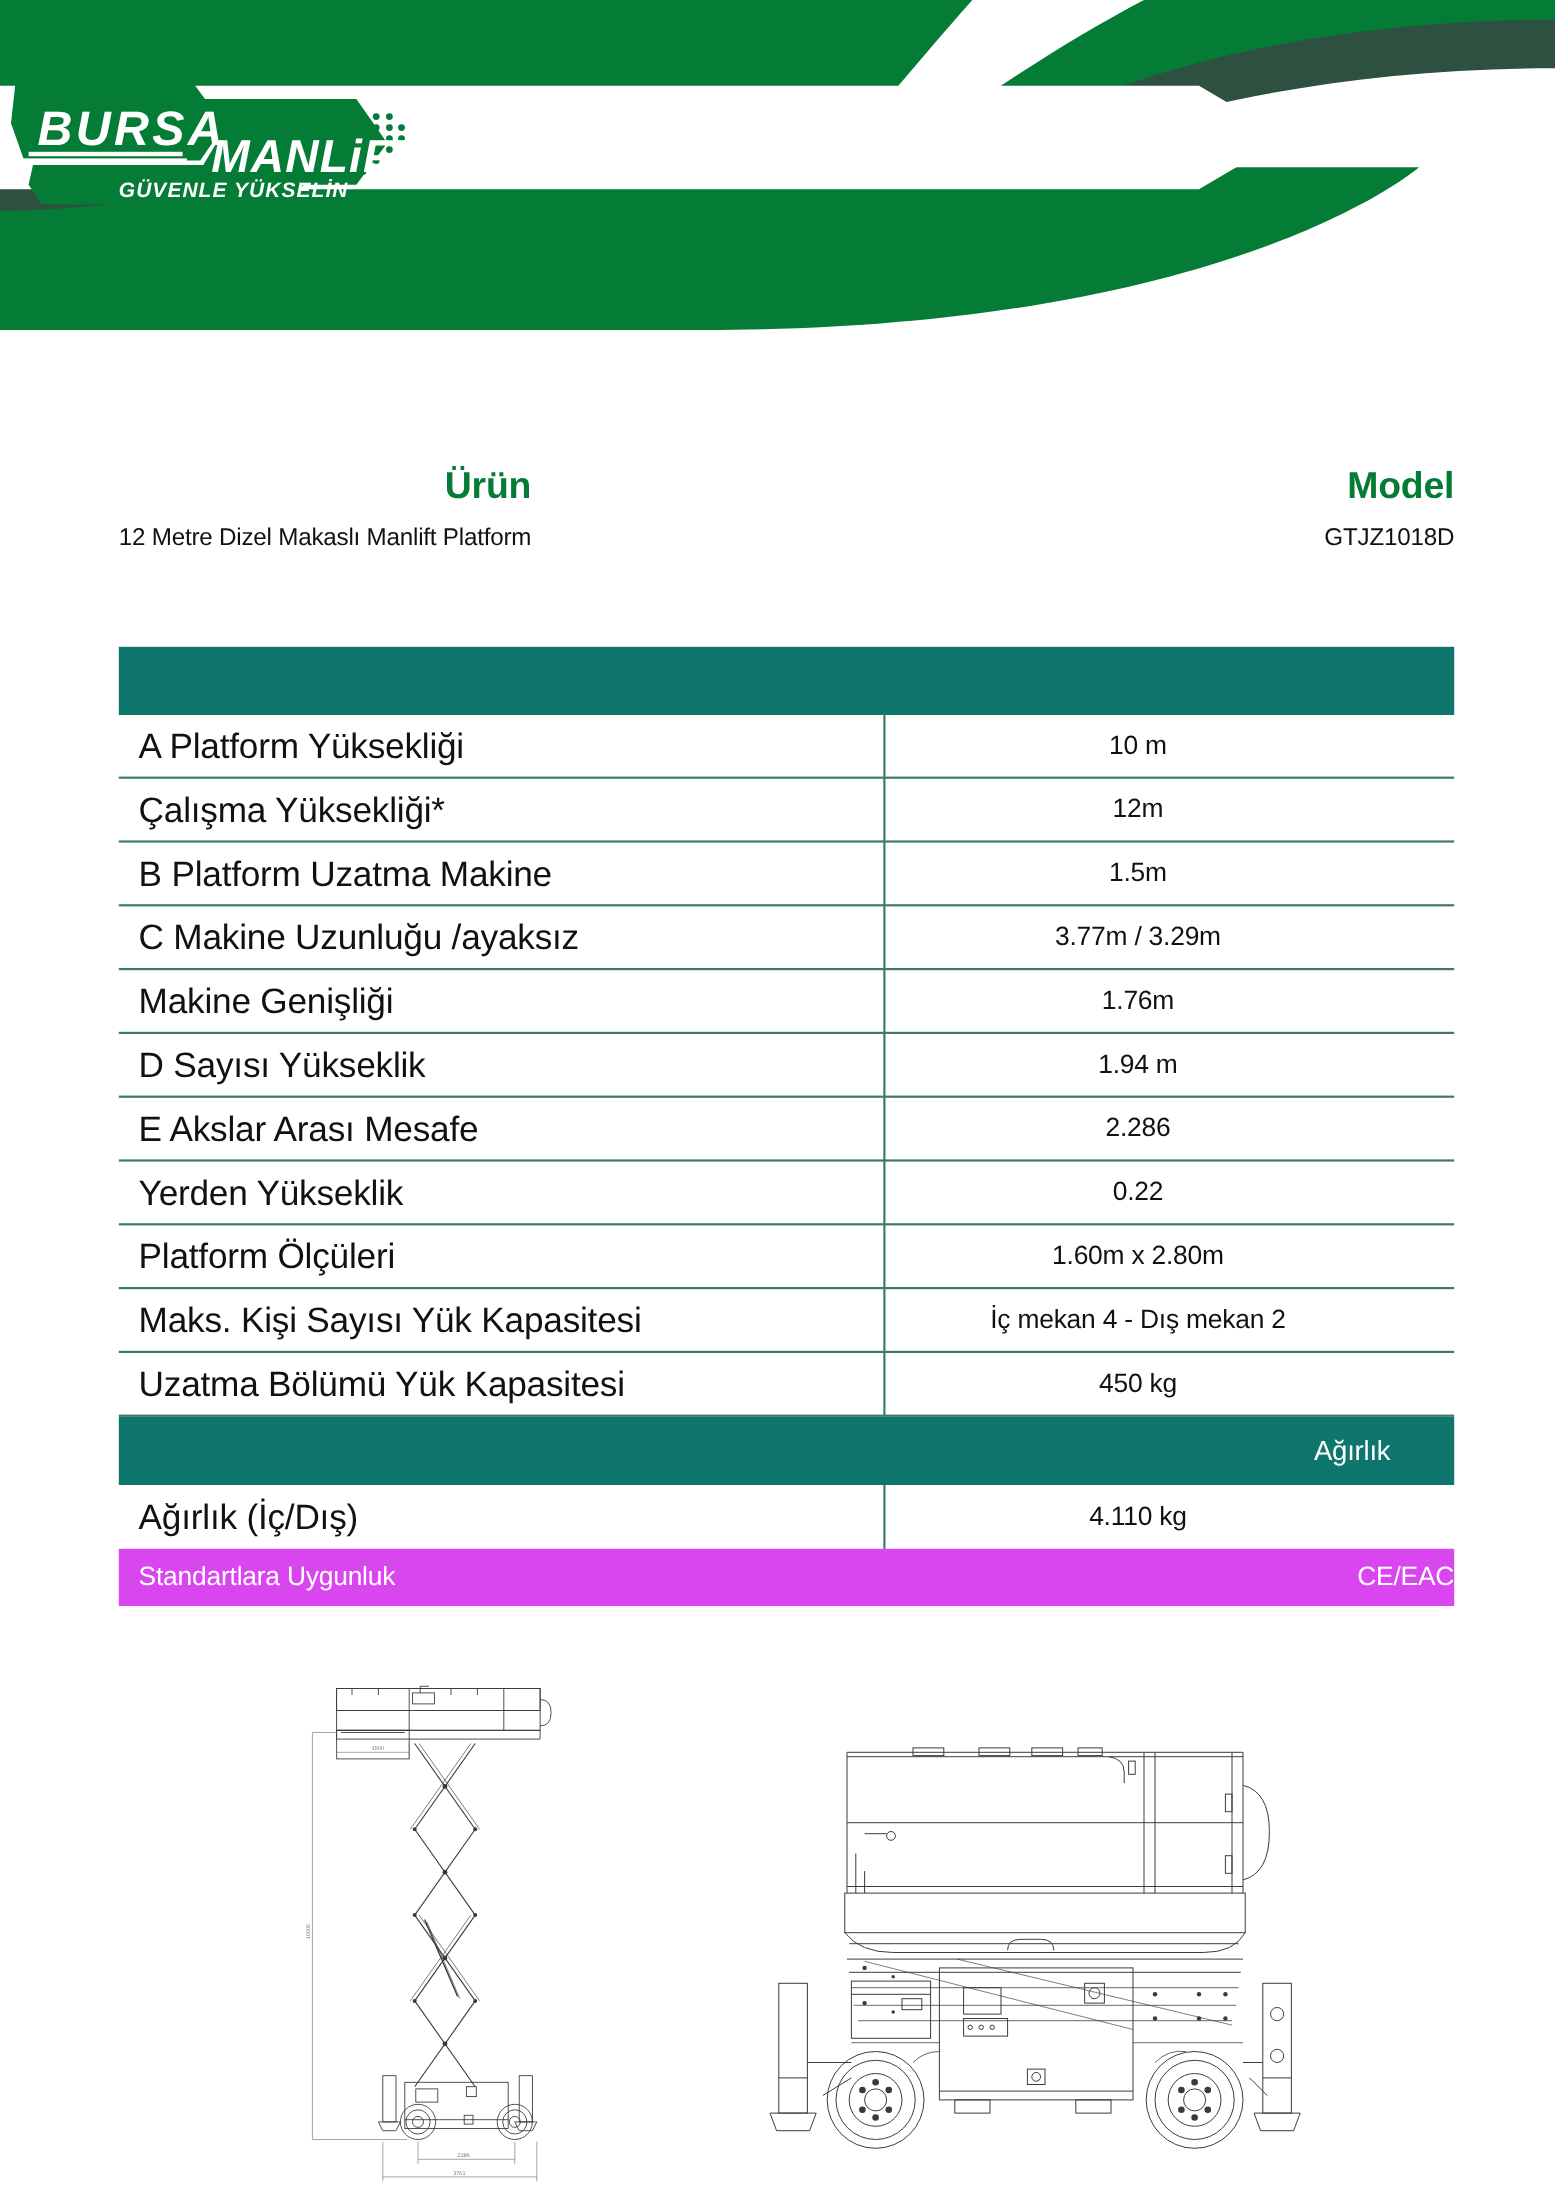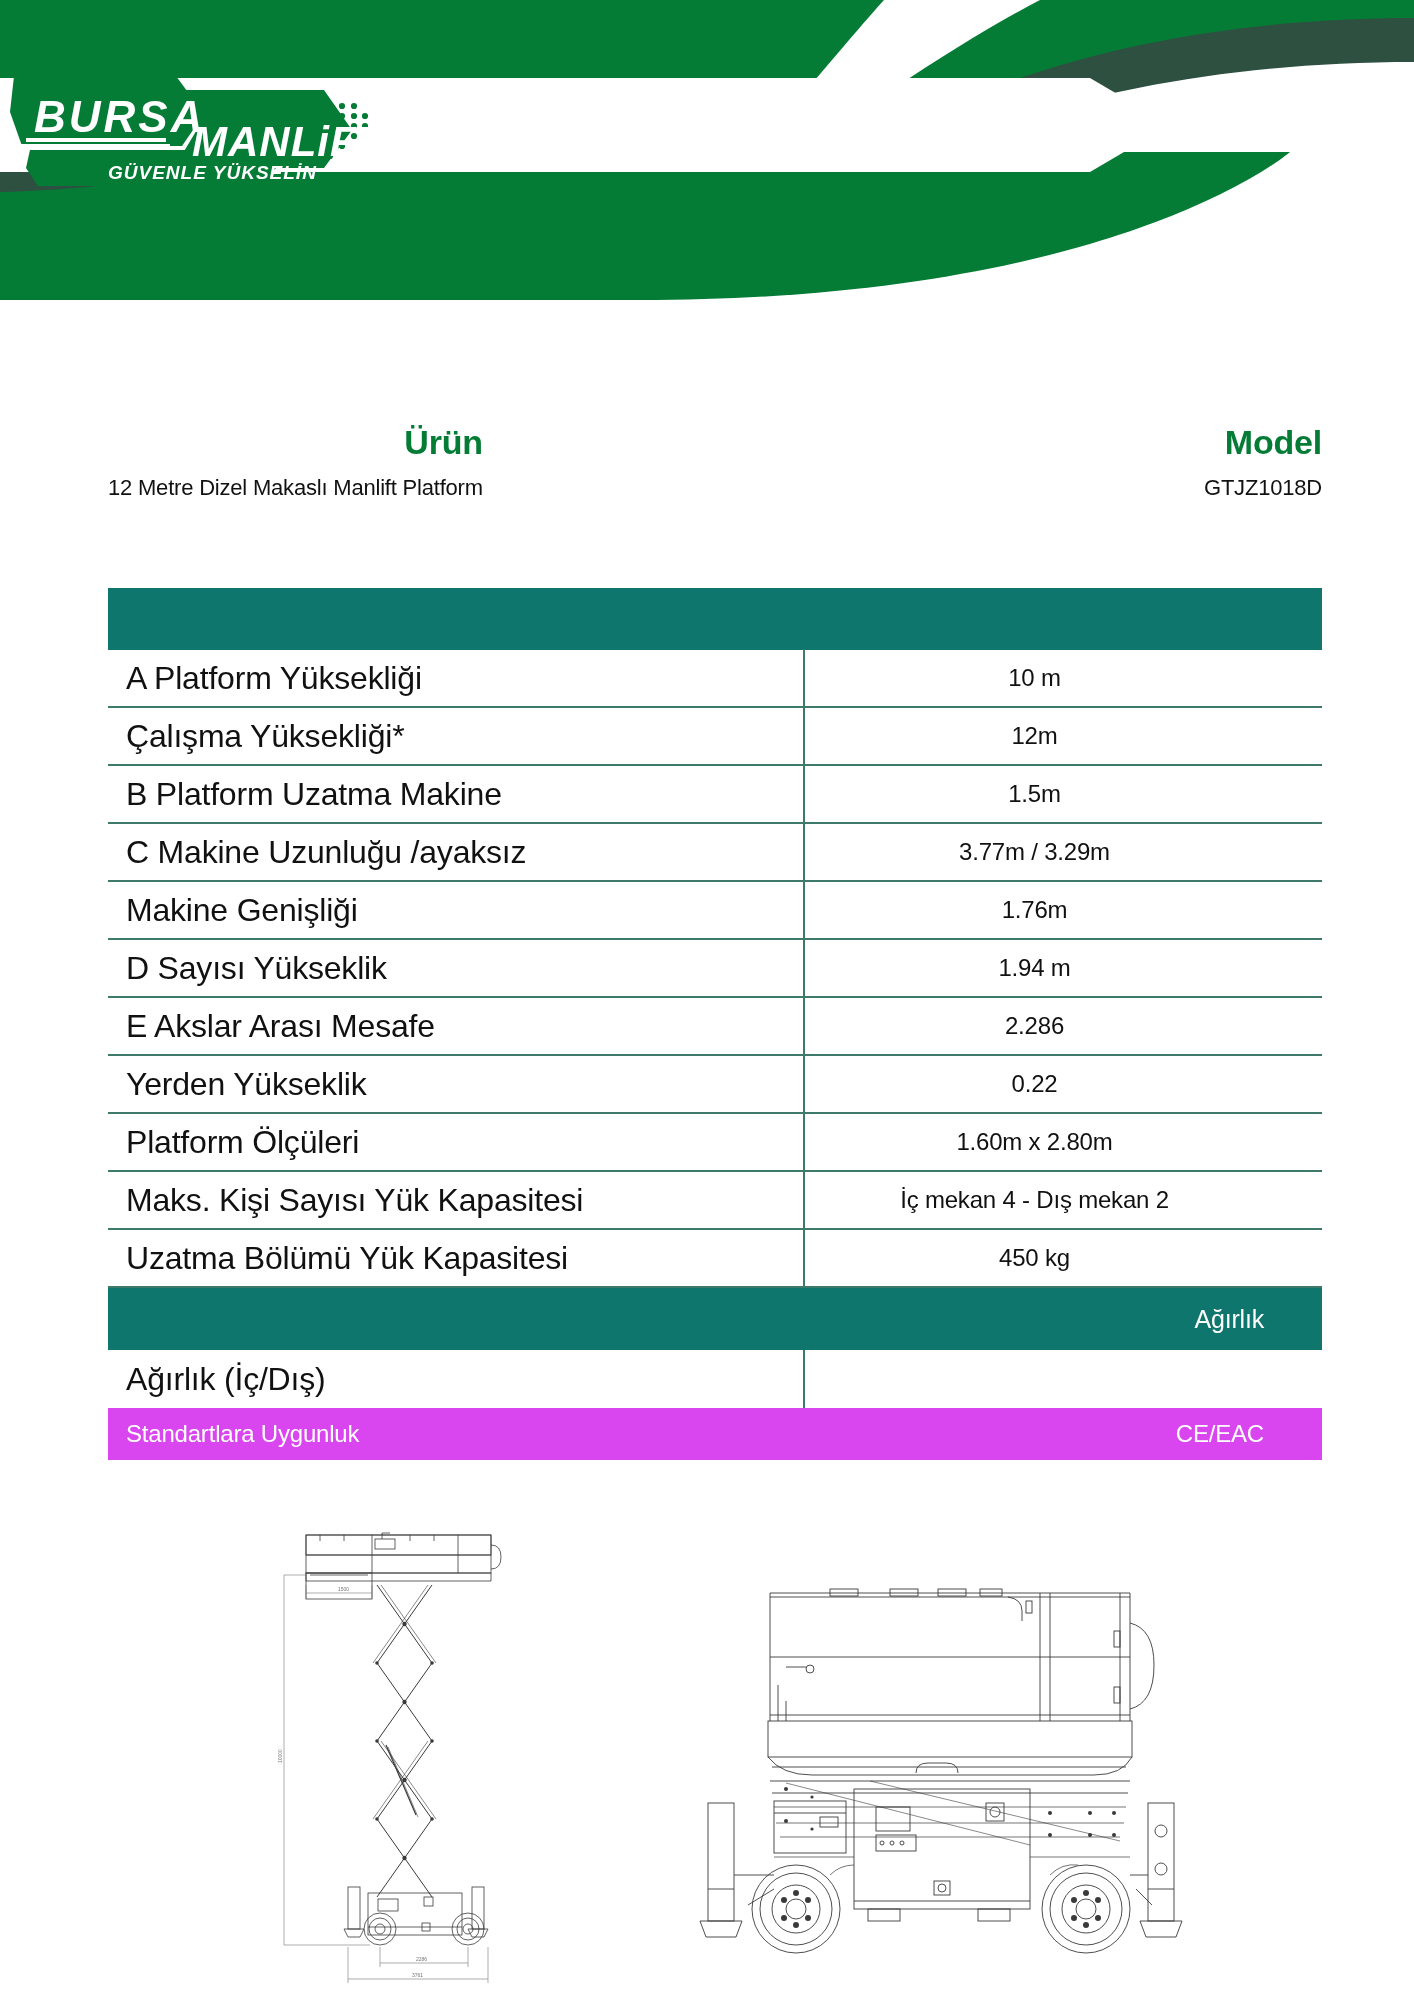"4.110 kg" div.value { html: none -> <div>4.110 kg</div> }
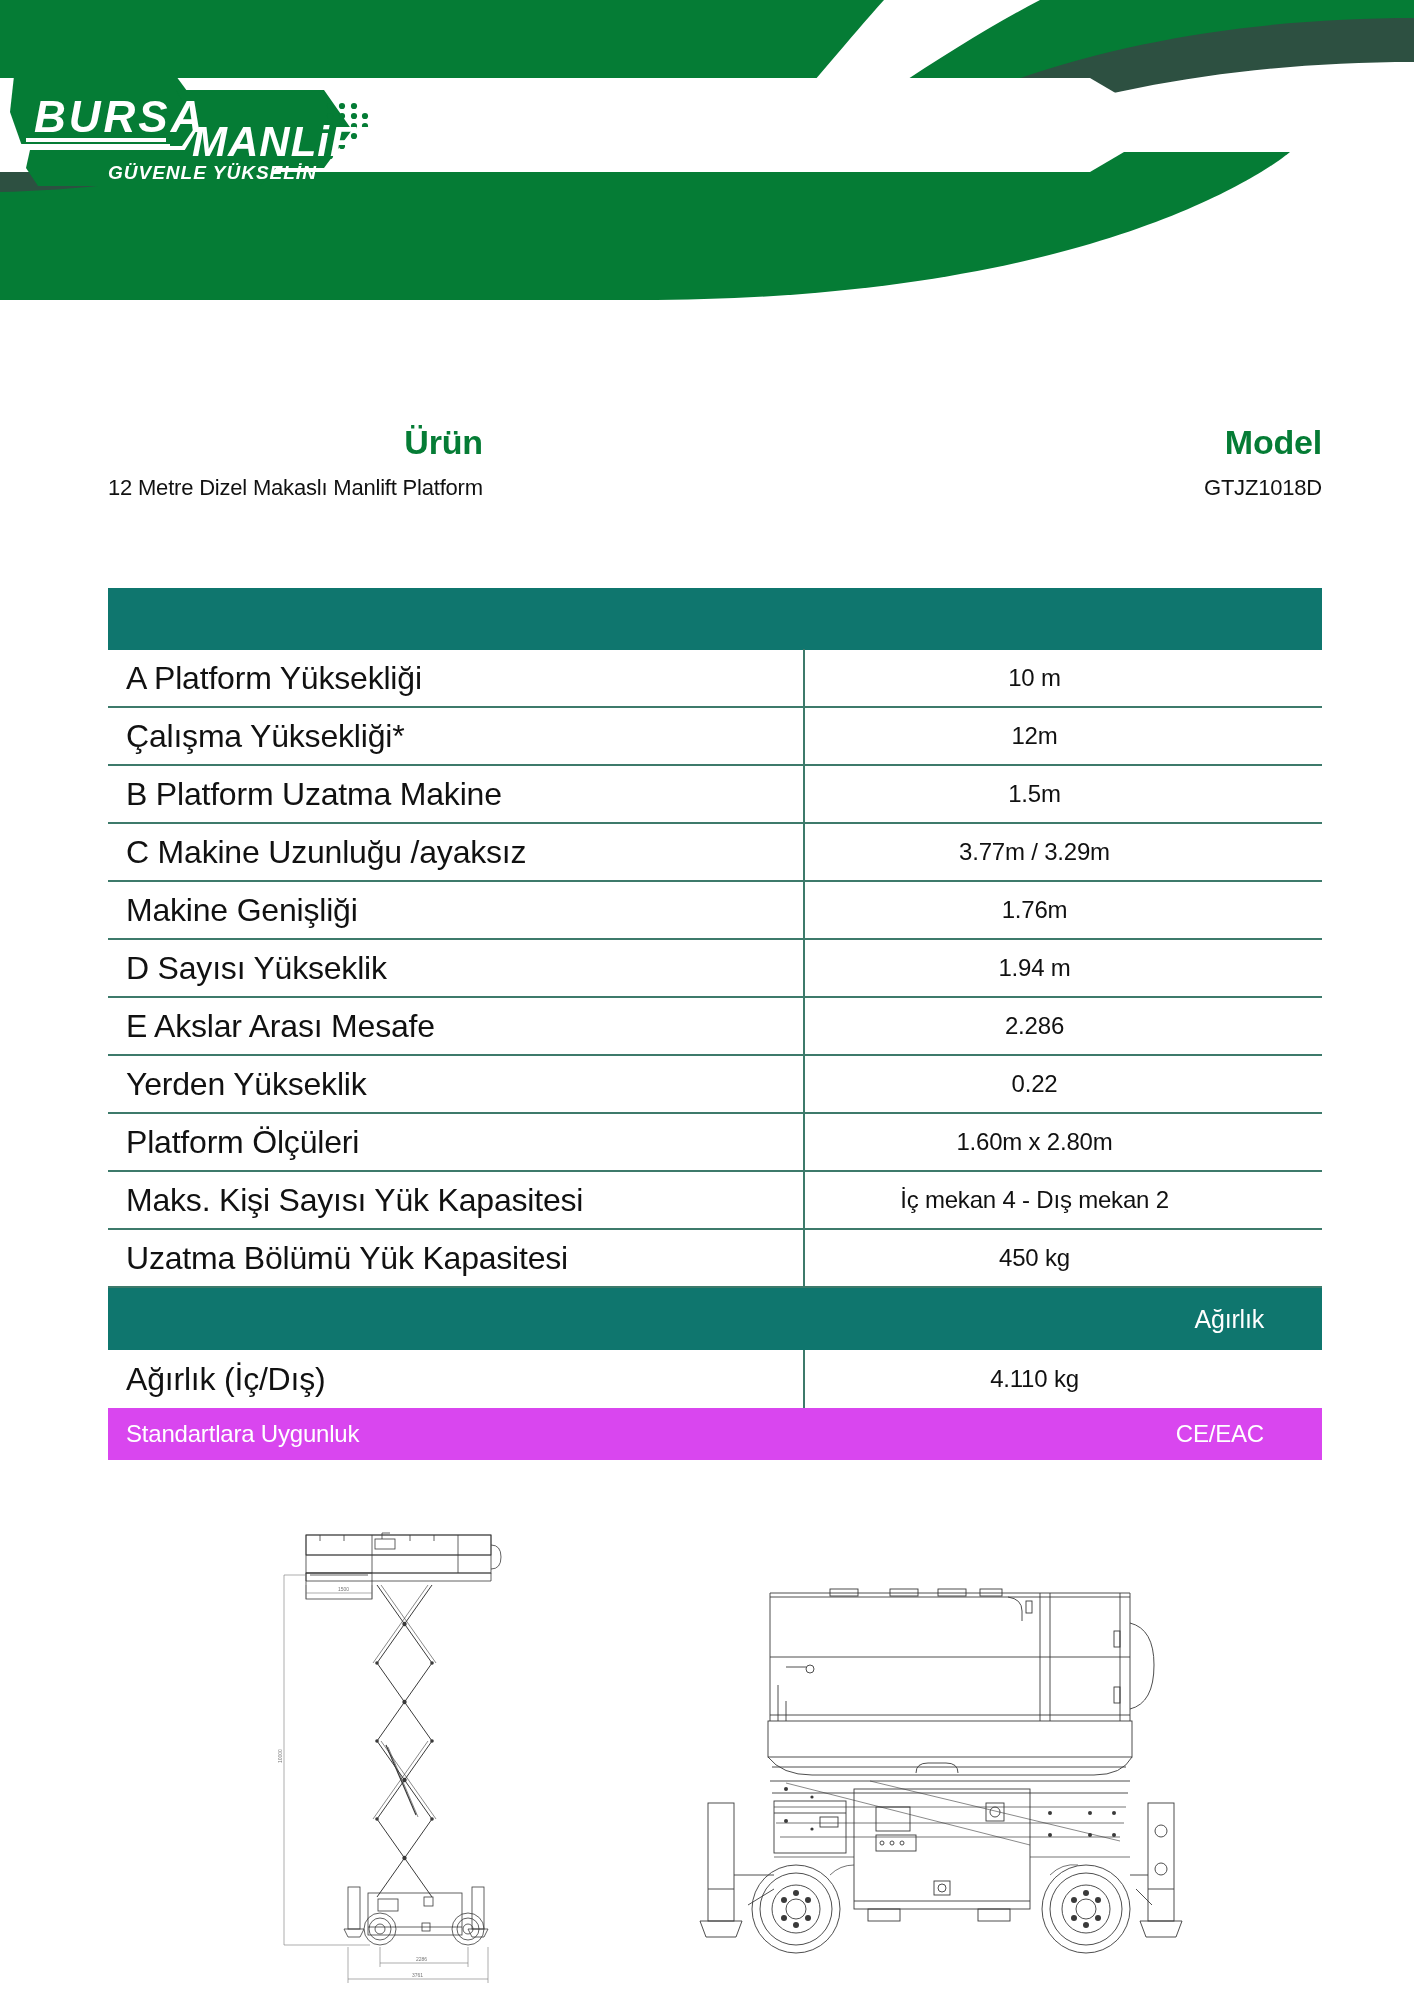"CE/EAC" .grayrow .value { padding-right: 58px -> none }
